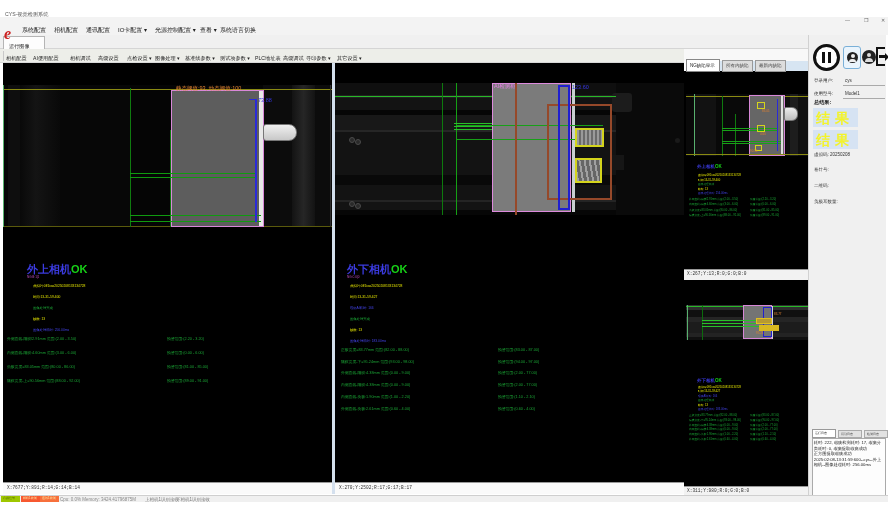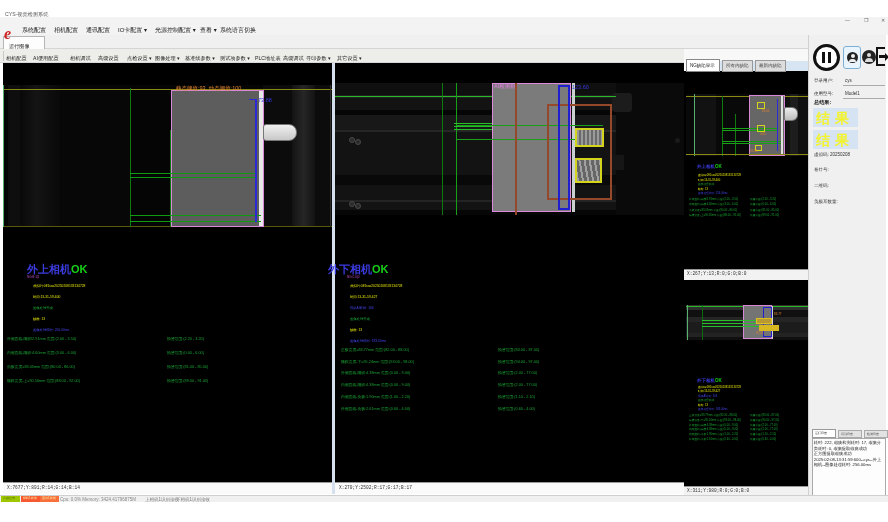"外下相机OK" div.abs { left: 328px -> 347px }
